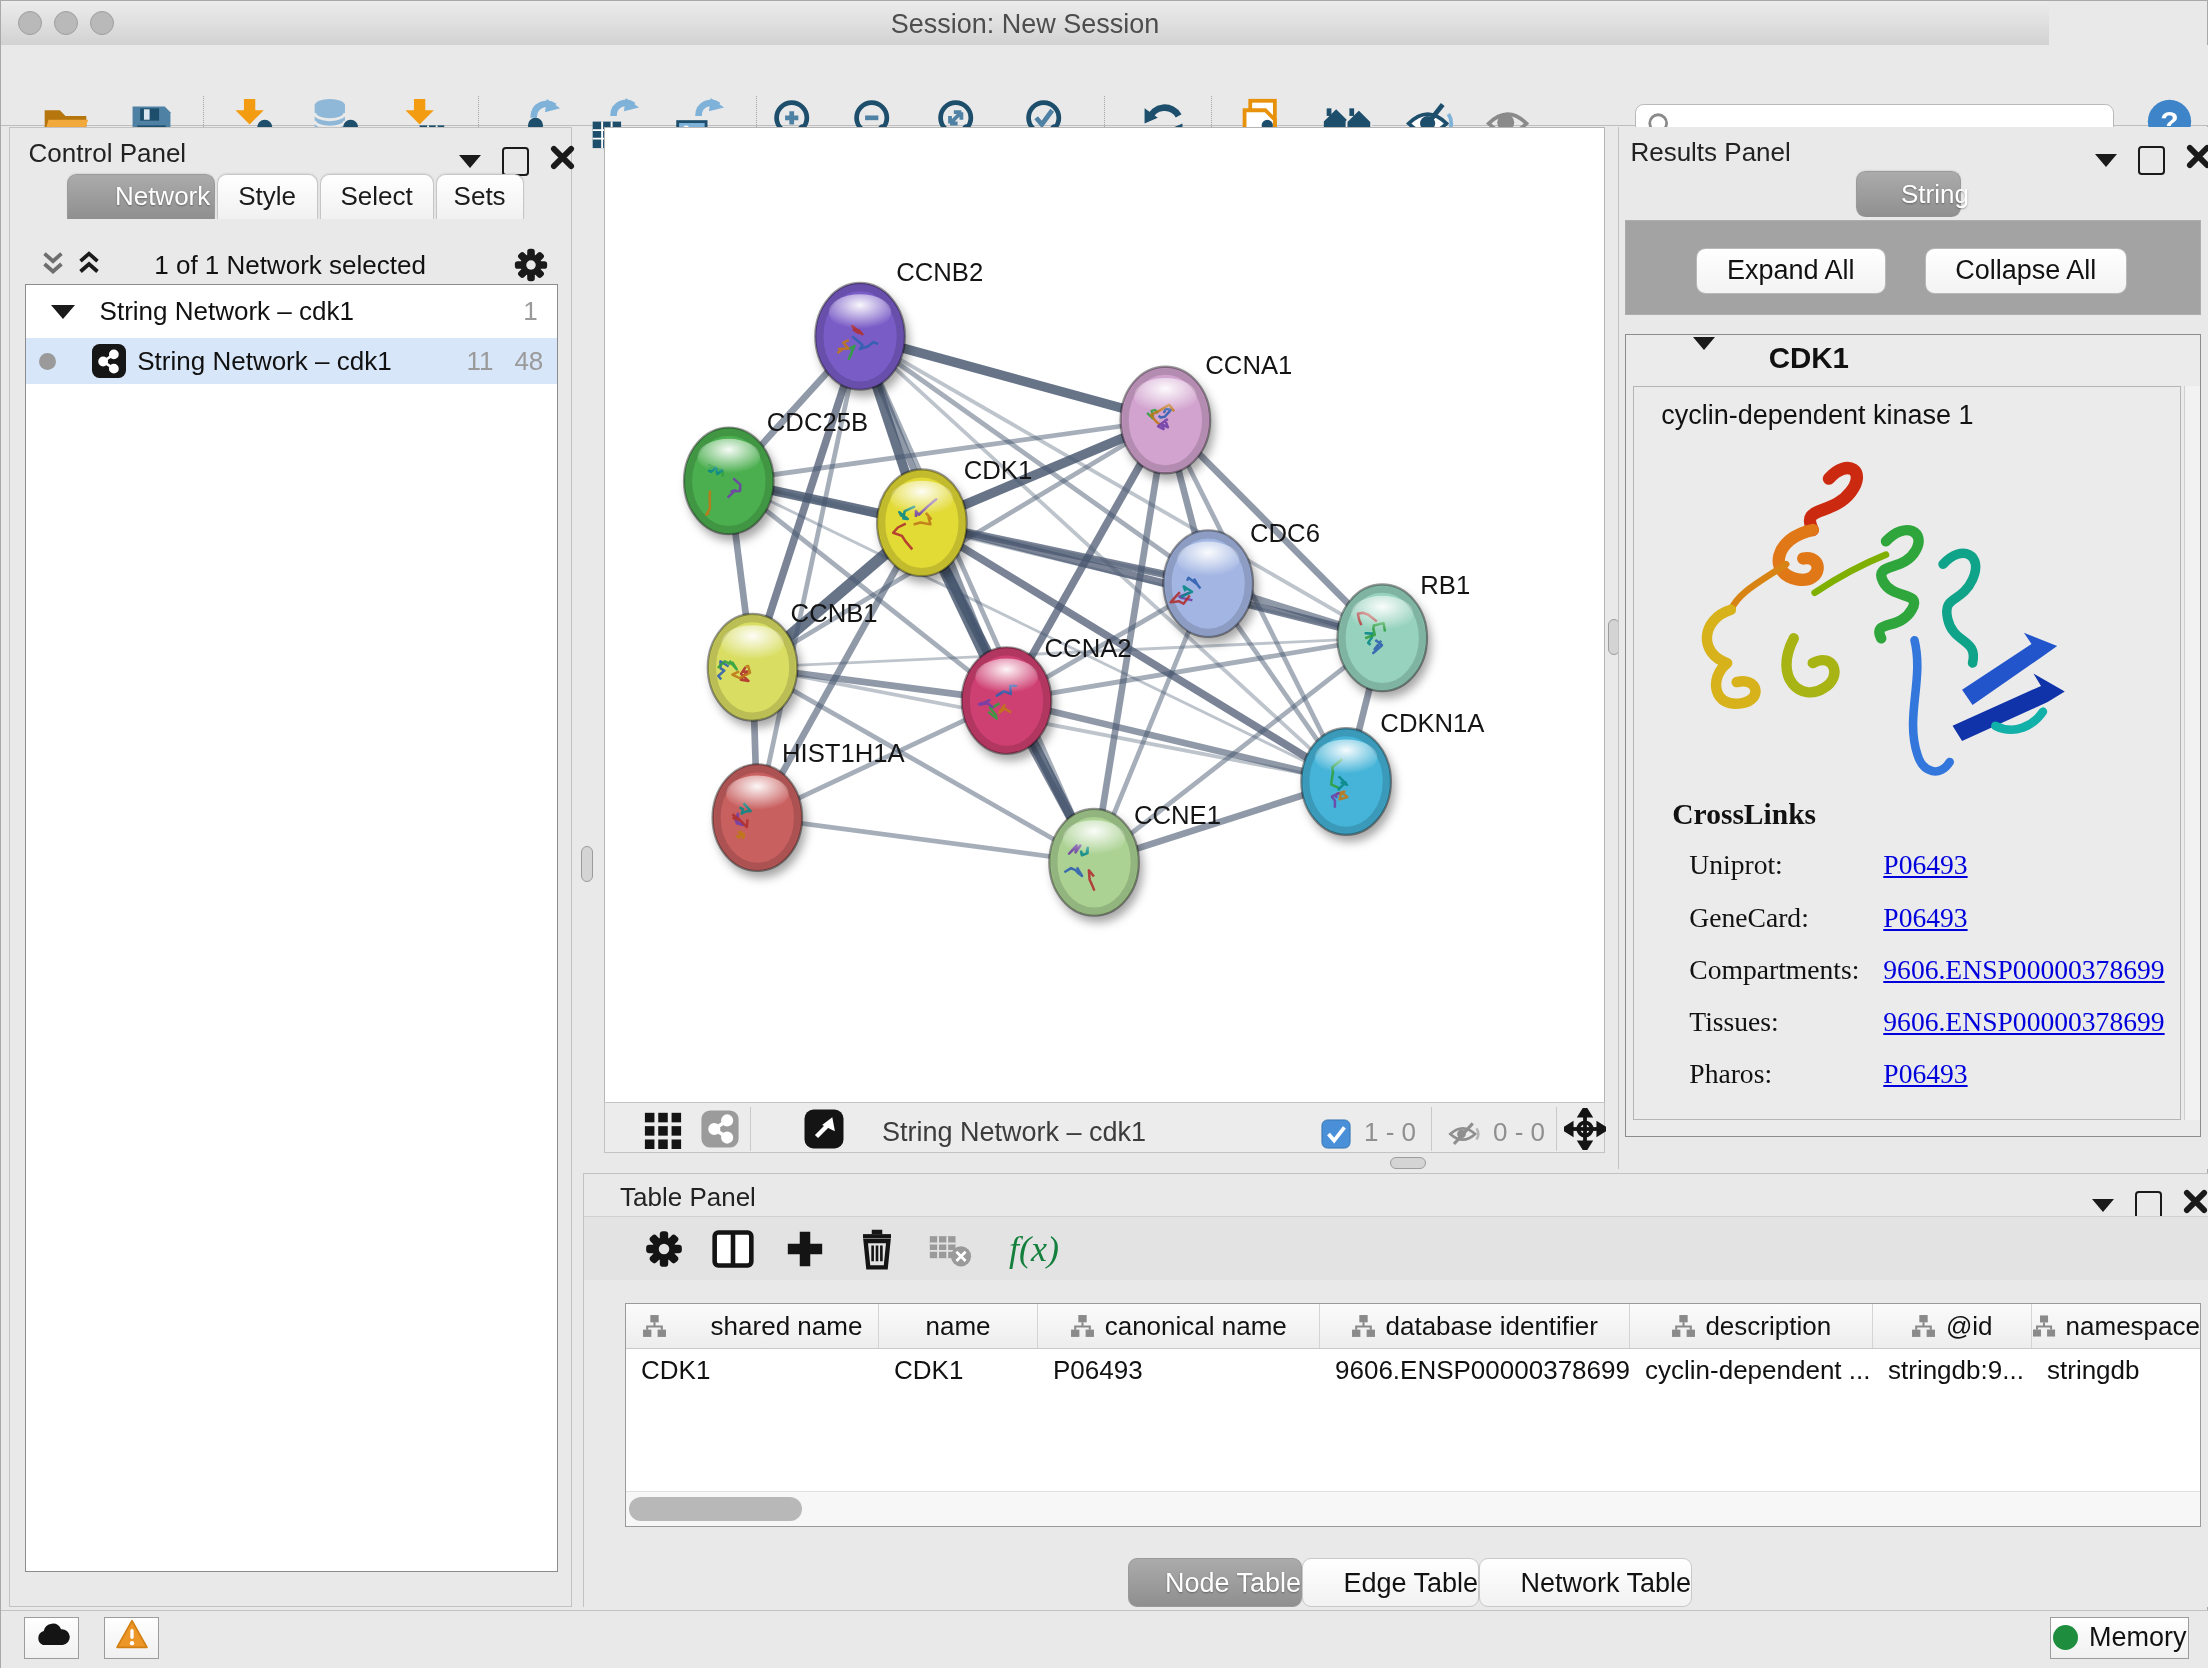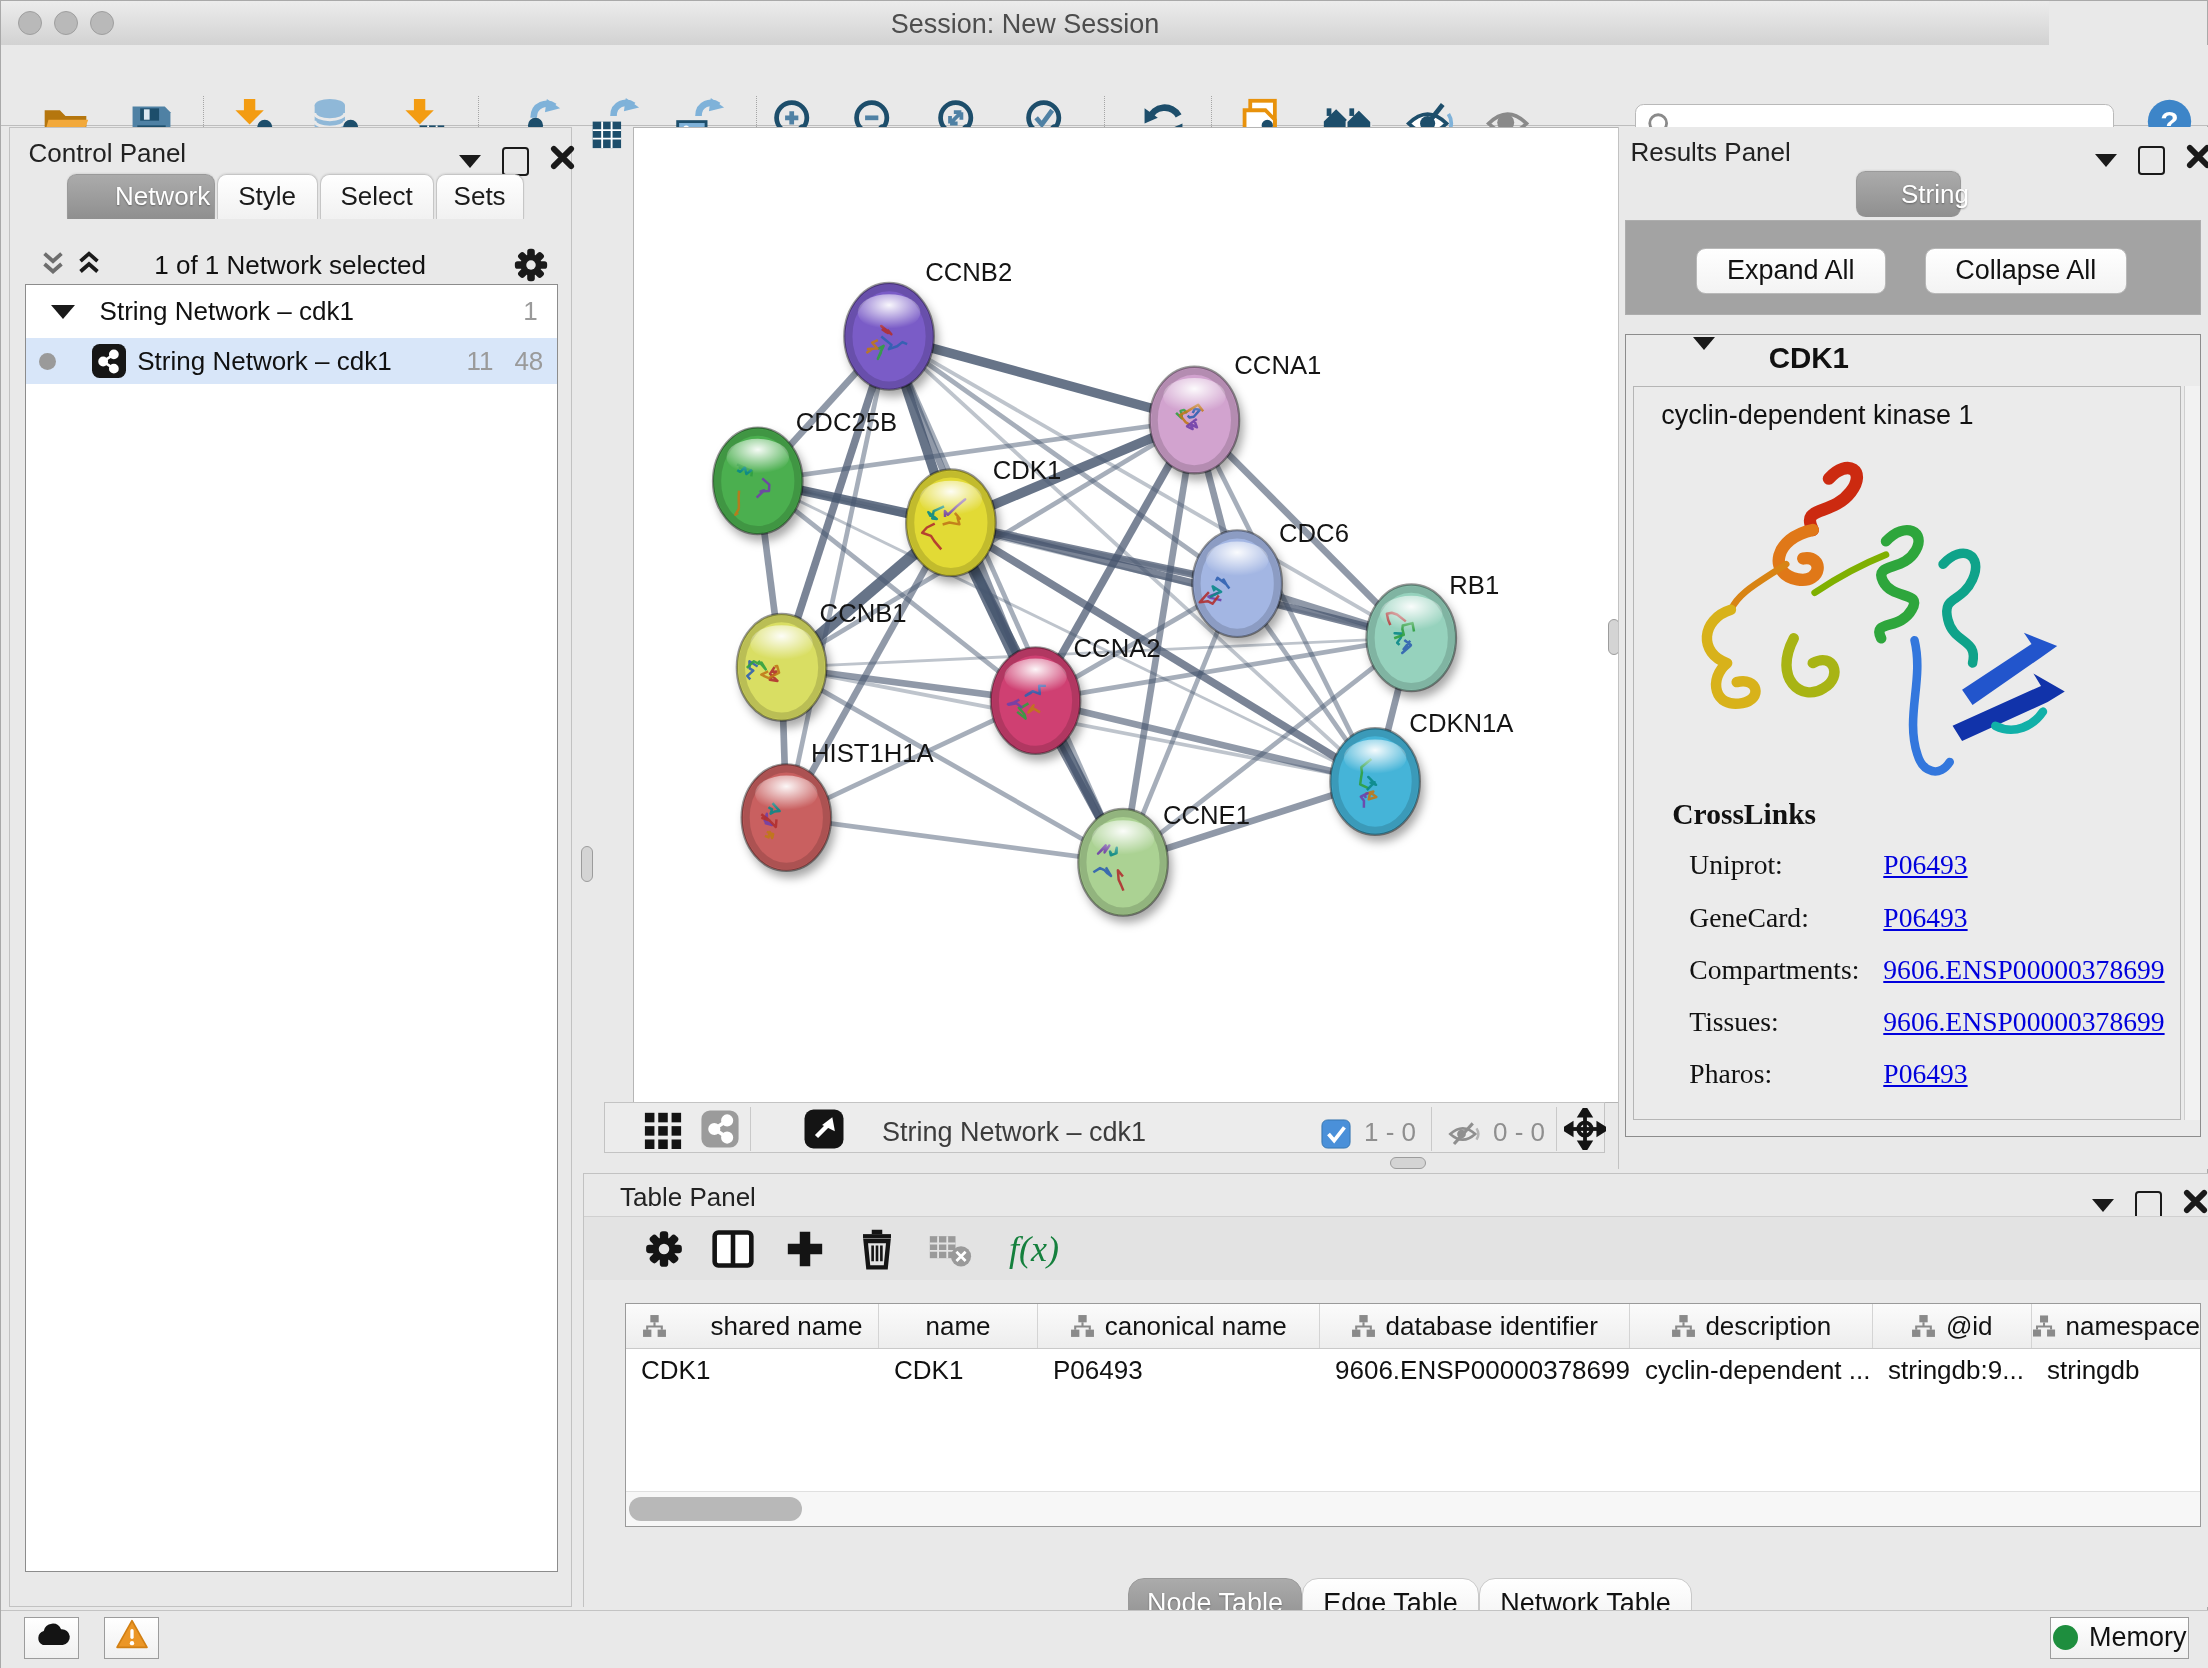"CCNB2" .net-canvas { margin-left: 29px -> none }
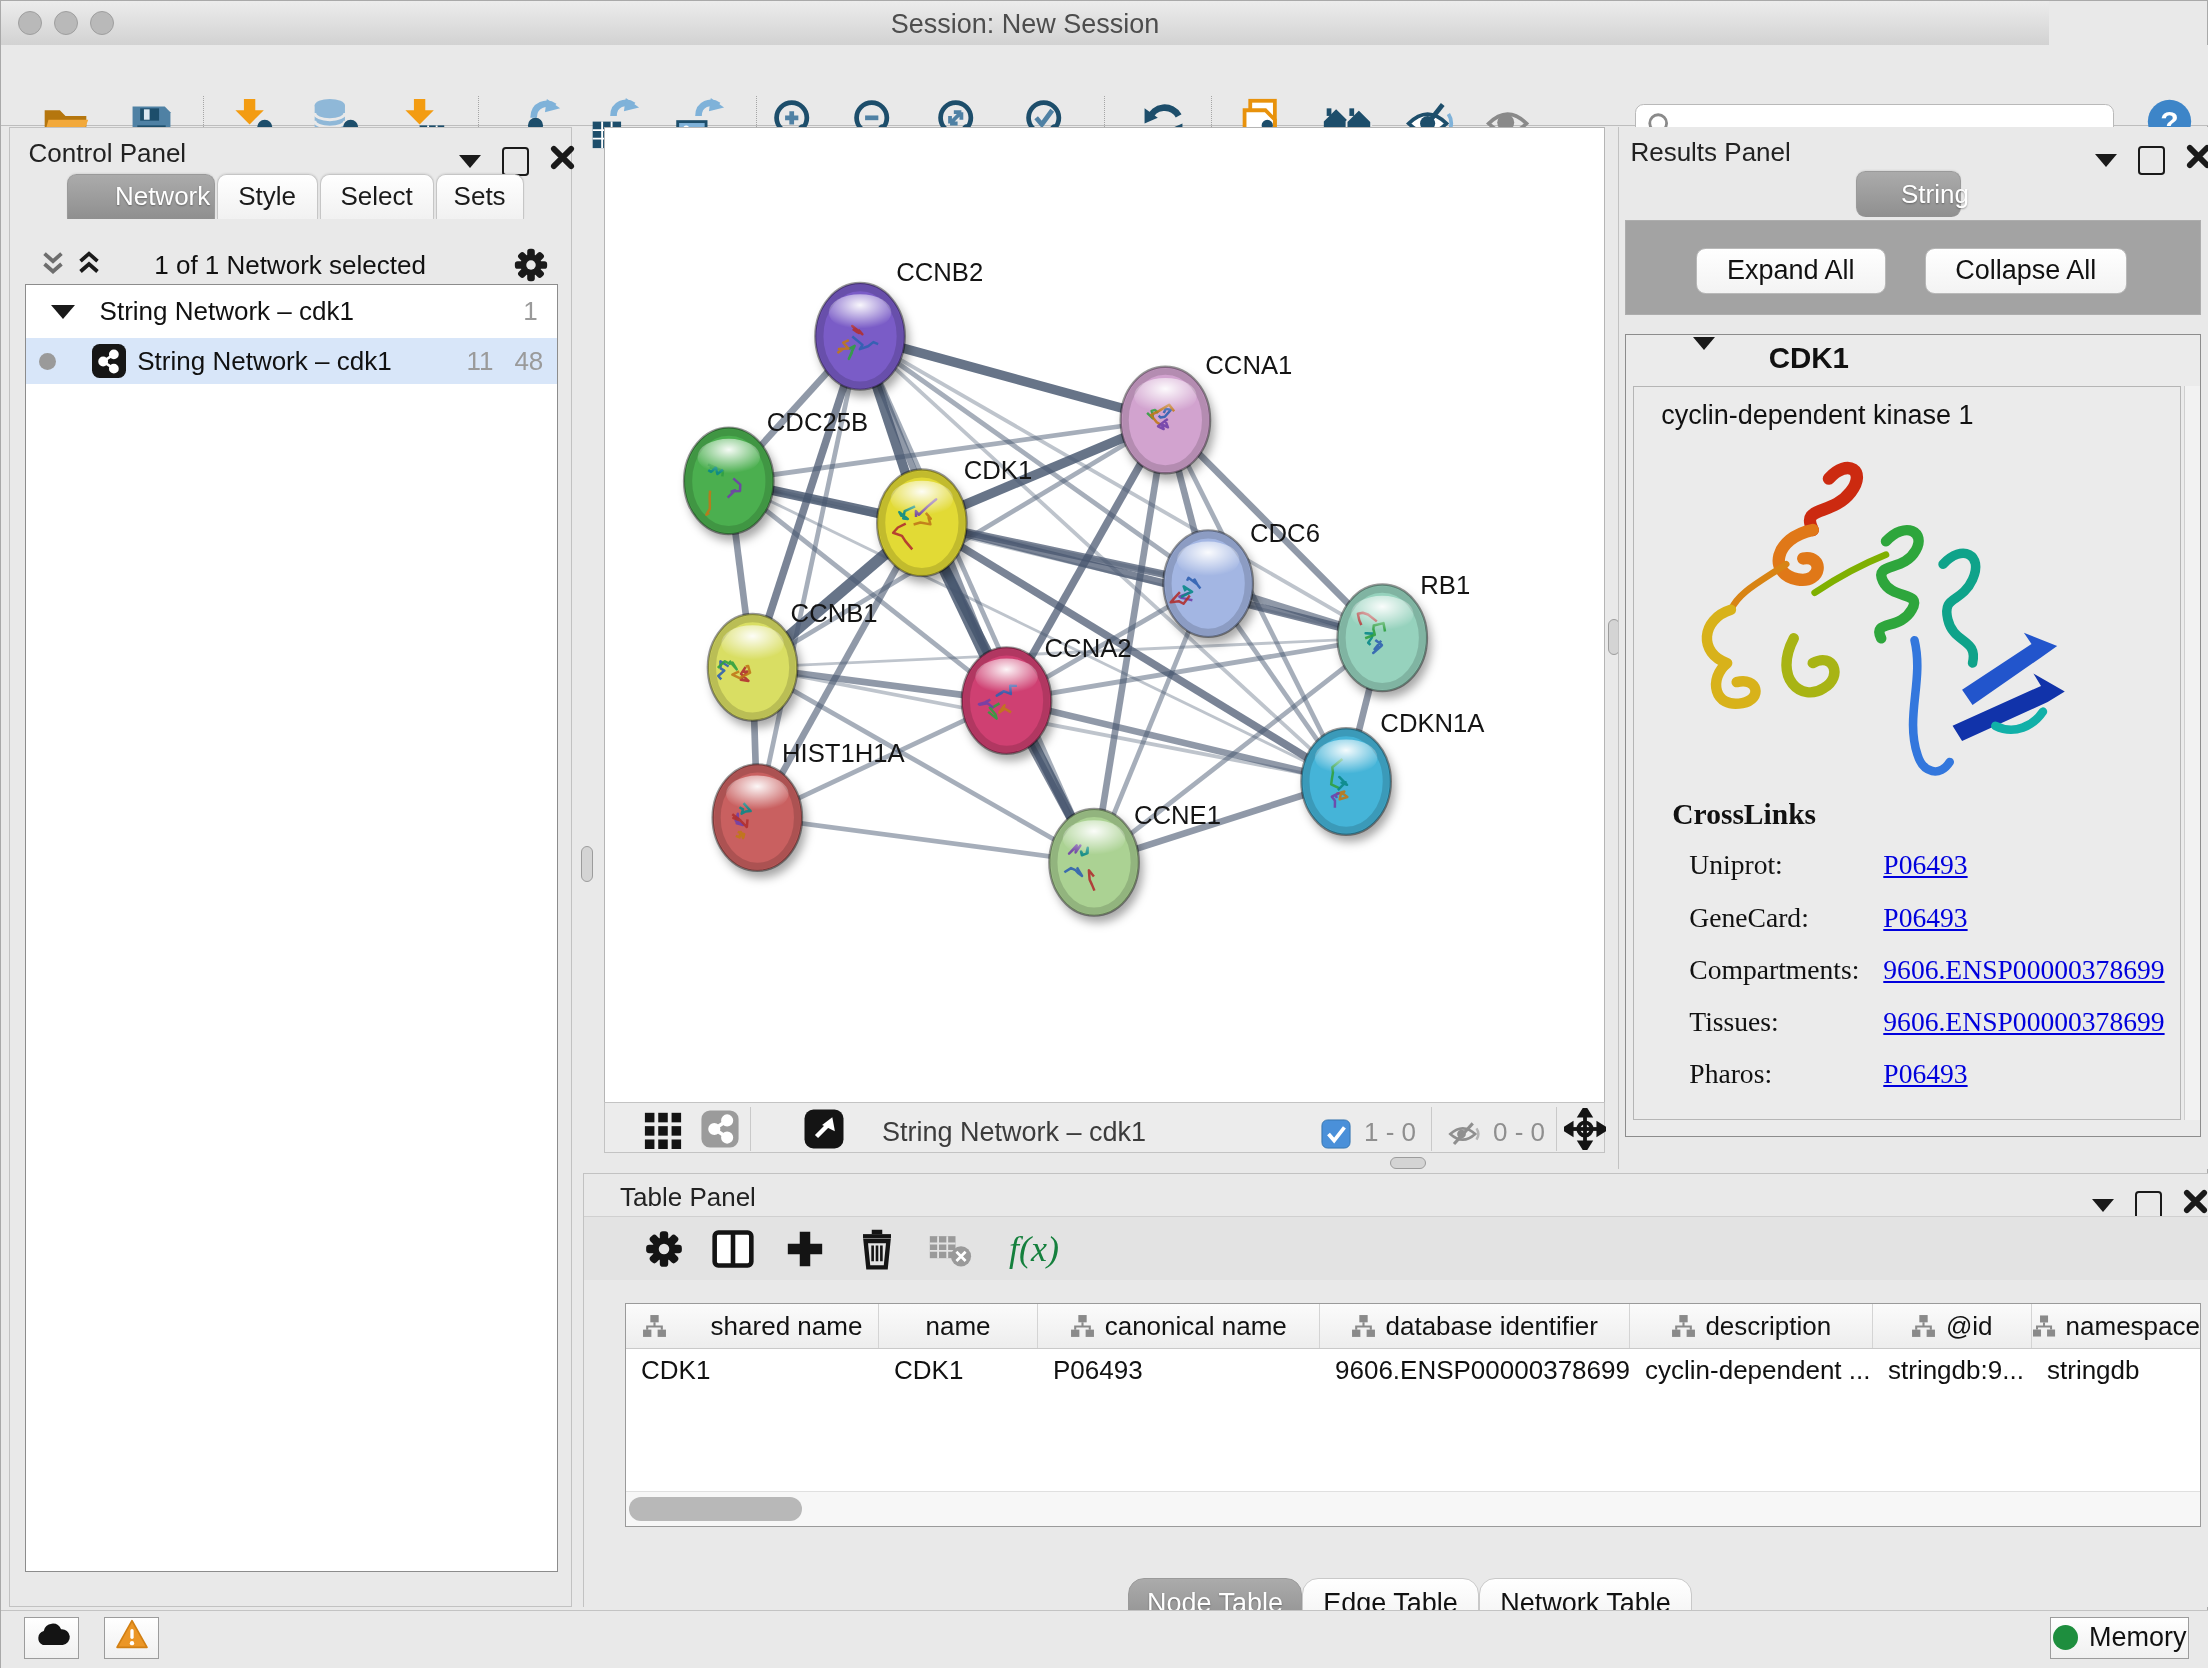"Node Table" .bottom-tab { border-radius: 16px -> 9px; margin-top: 20px -> none; text-align: center -> right }
